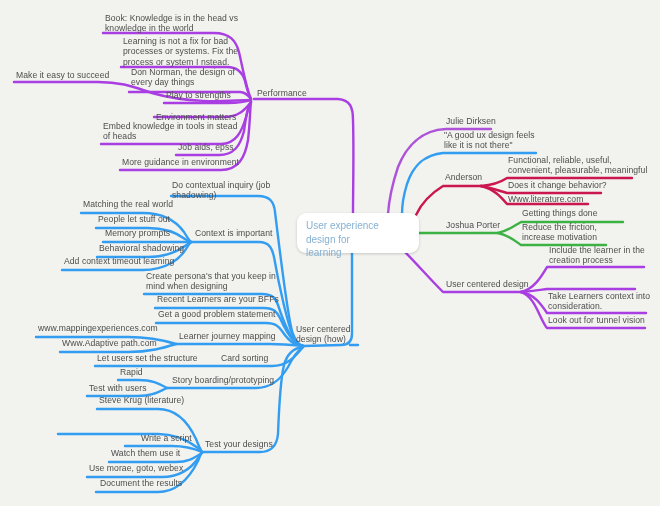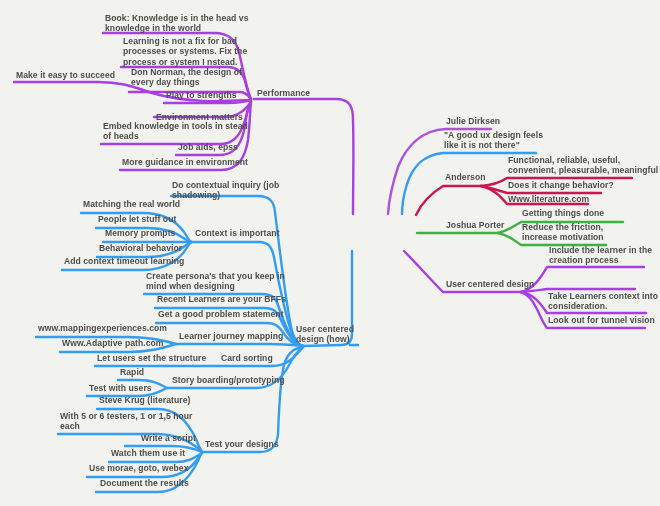"Book: Knowledge is in the" .lbl { font-weight: bold -> none }
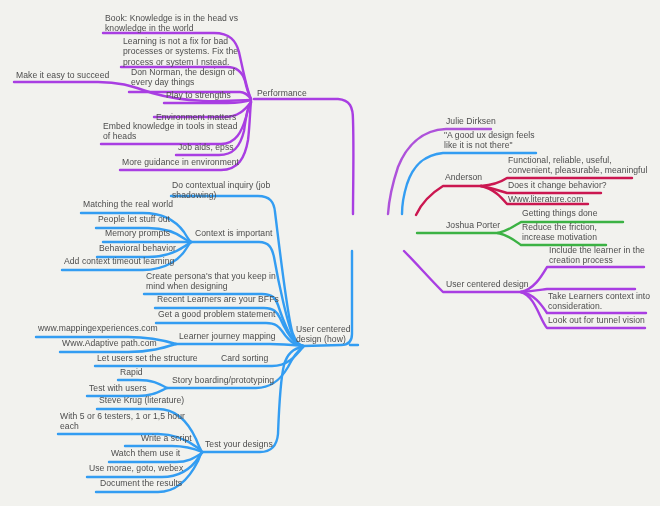"User experience design for" div.root-node { html: none -> <div>User experience design for learning</div> }
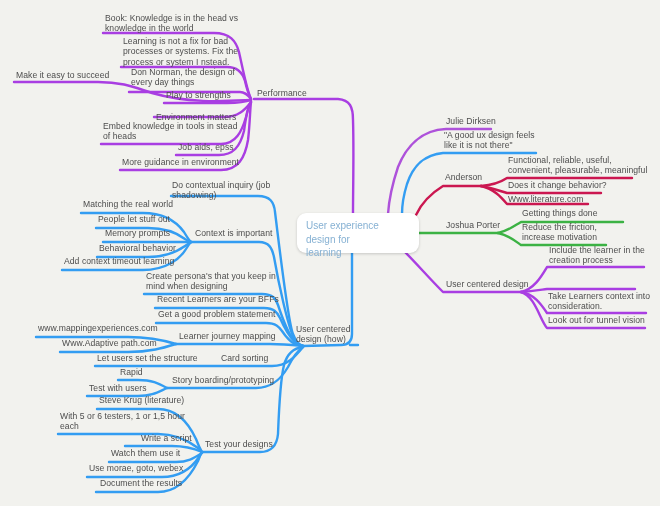"Behavioral behavior" div.lbl { text: behavior -> shadowing }
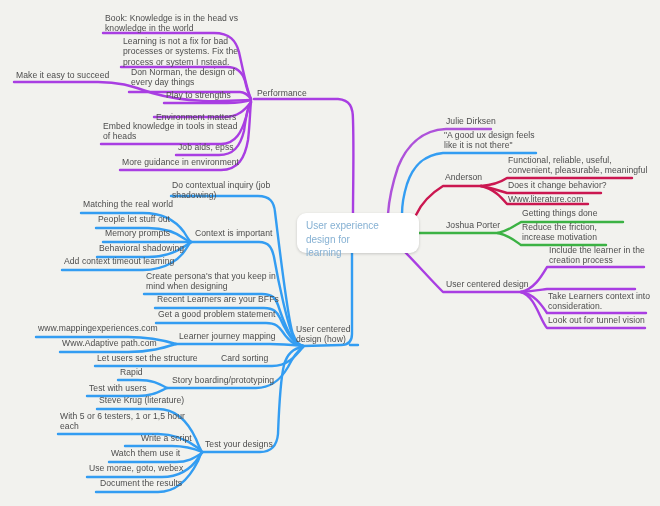"With 5 or 6 testers," div.lbl { html: <div>With 5 or 6 testers, 1 or 1,5 hour each</div> -> none }
